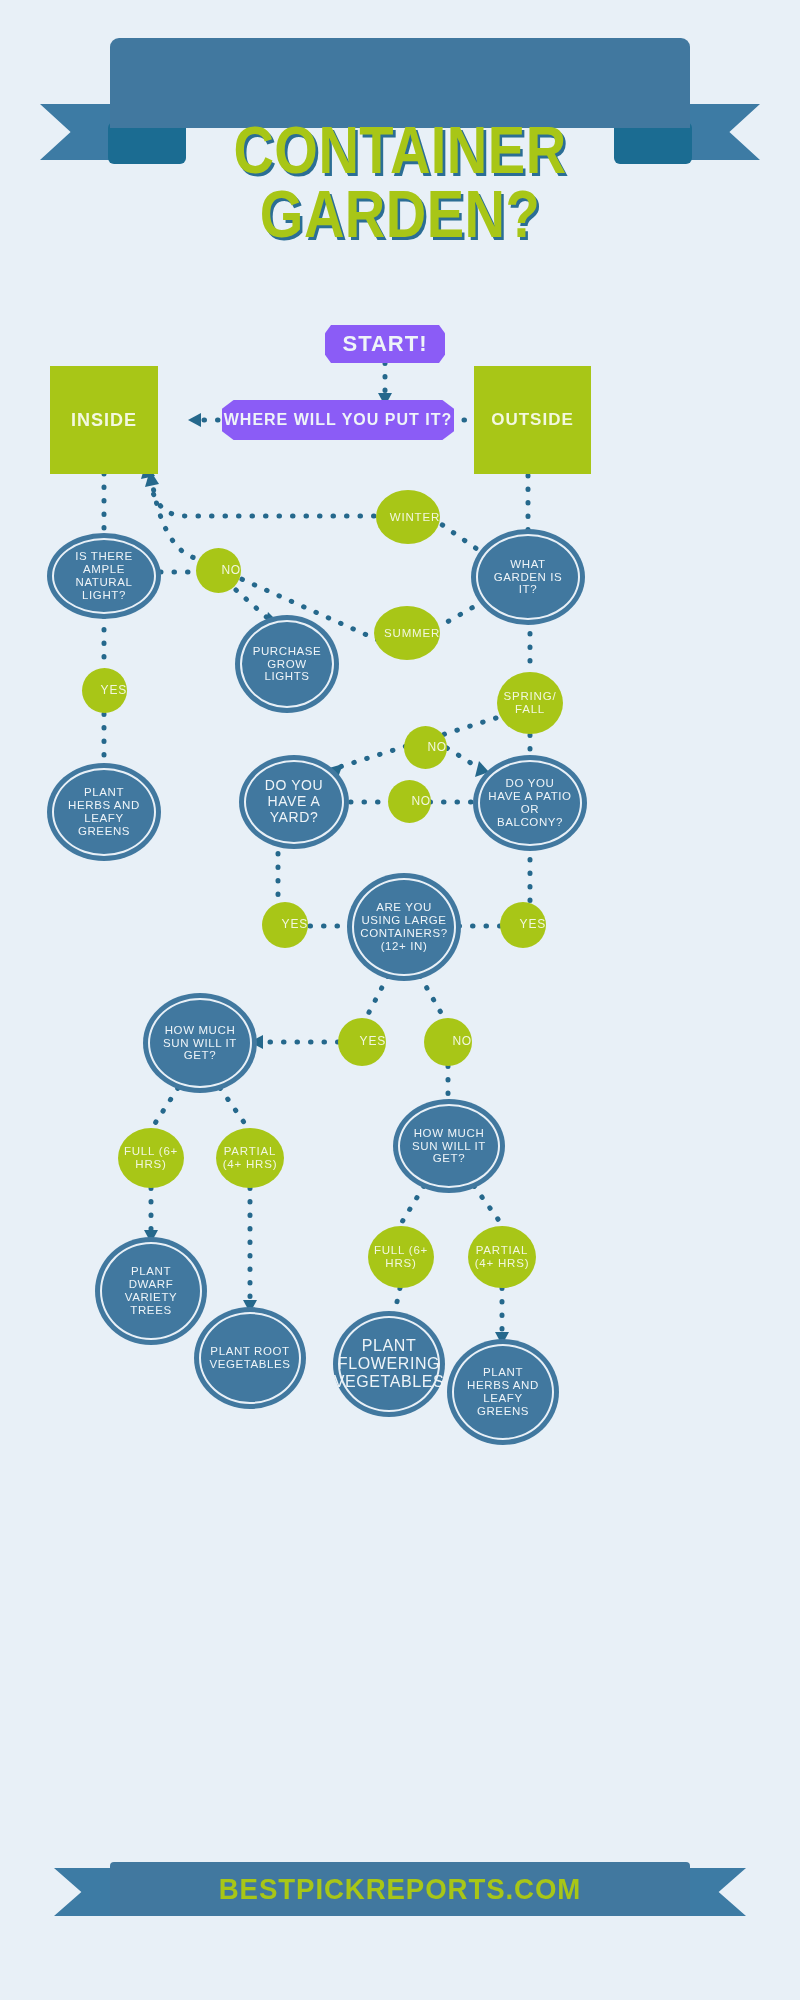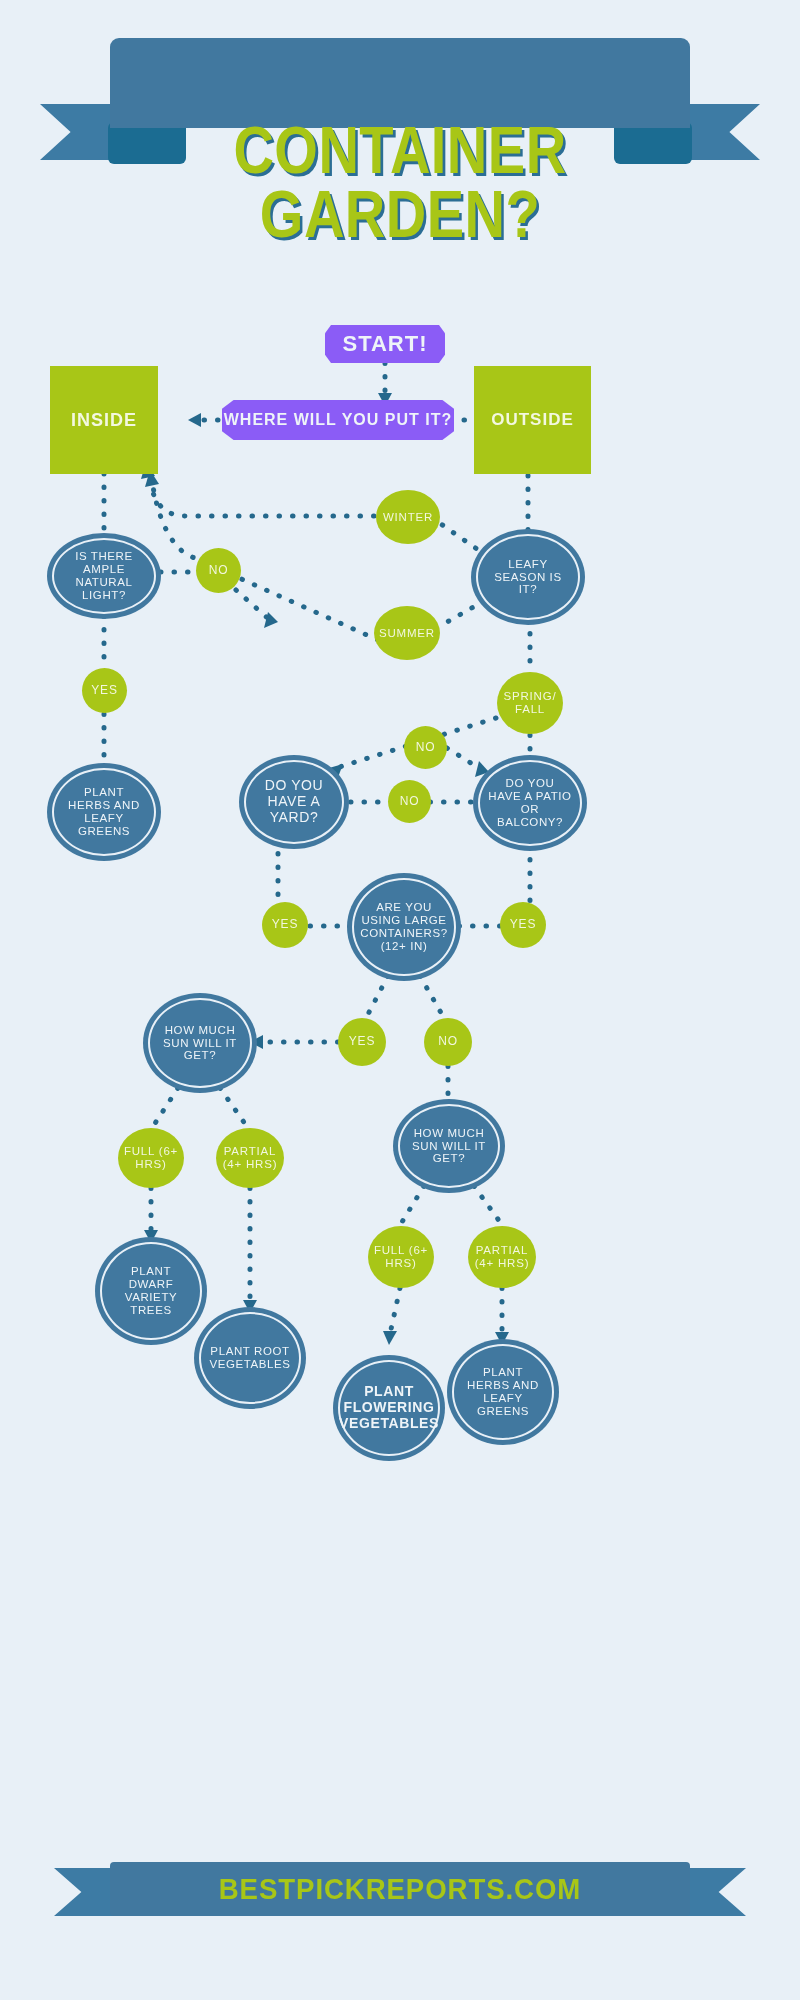"WINTER" .circle-green { justify-content: center -> flex-end }
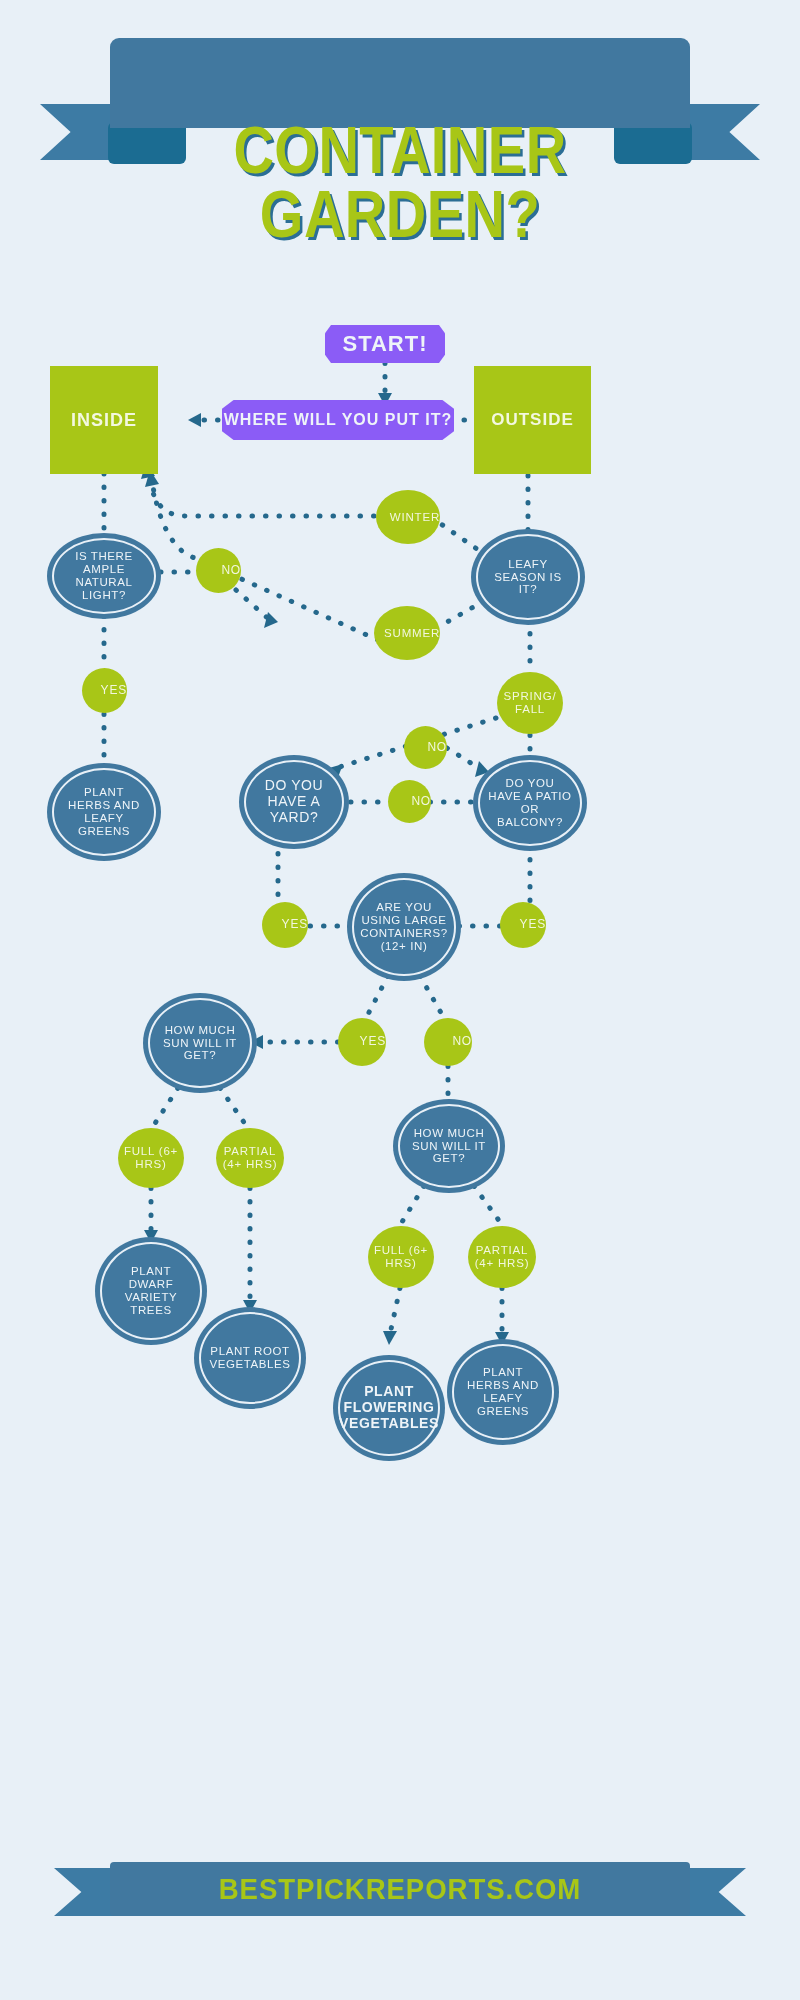"LEAFY SEASON IS IT?" span { text: LEAFY SEASON -> WHAT GARDEN }
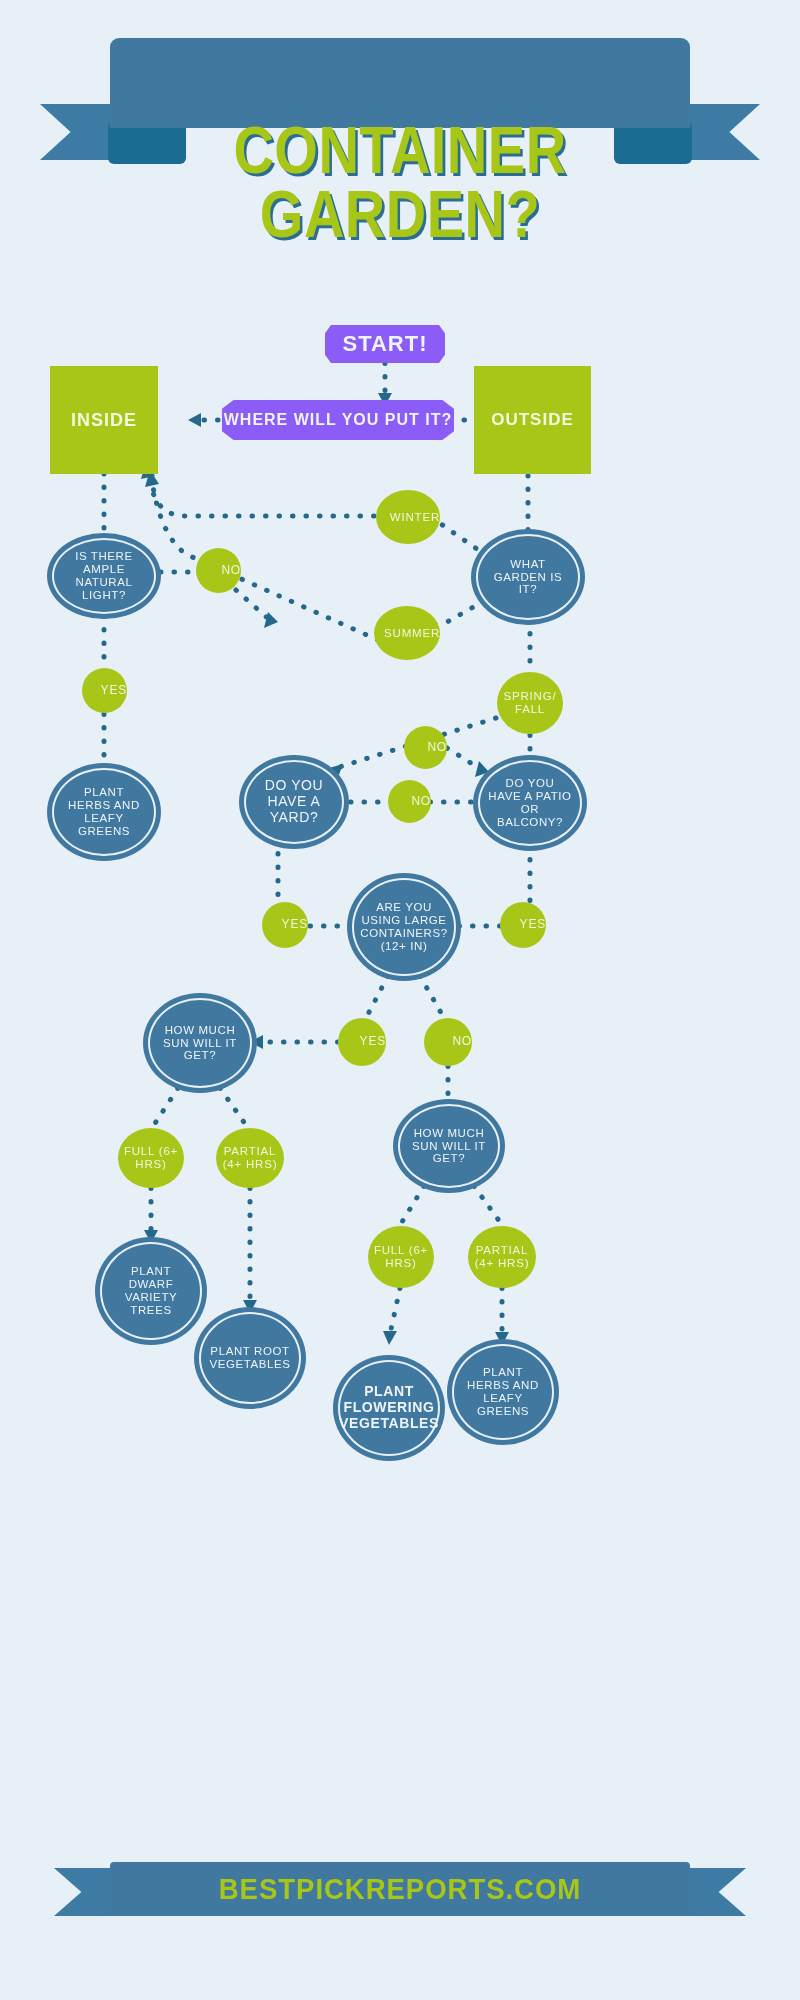"PURCHASE GROW LIGHTS" div.node { html: none -> <div> <span>PURCHASE GROW LIGHTS</span> </div> }
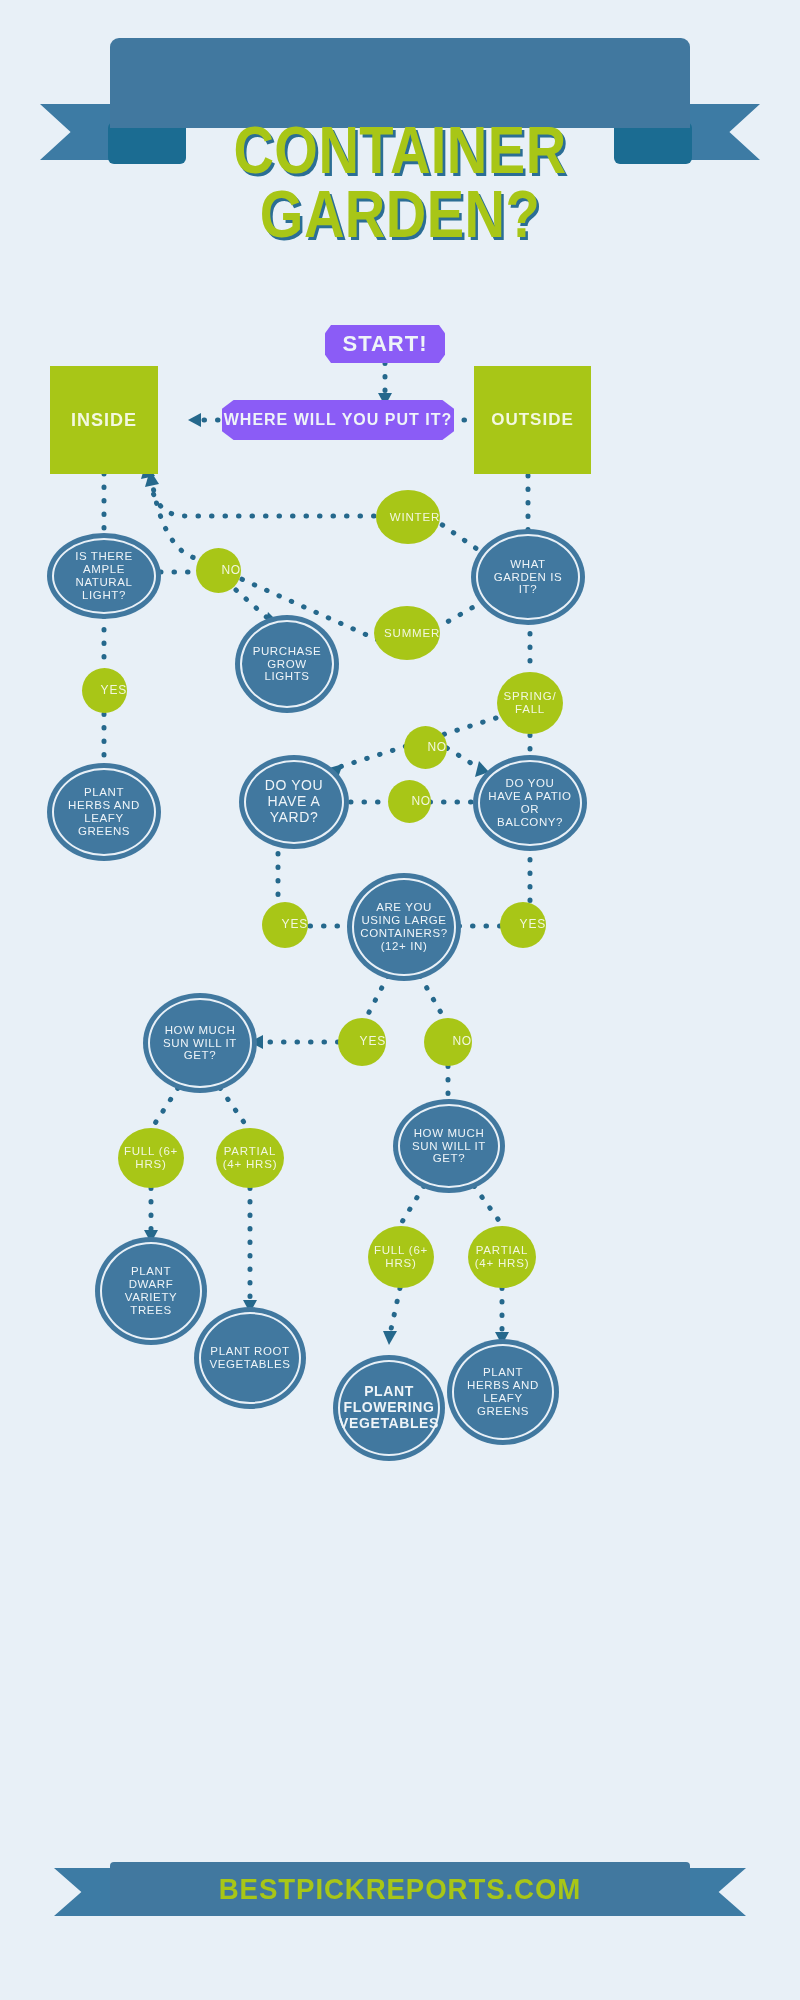"PLANT FLOWERING VEGETABLES" div.node { font-size: 14px -> 16px; font-weight: bold -> none; top: 1360px -> 1316px }
